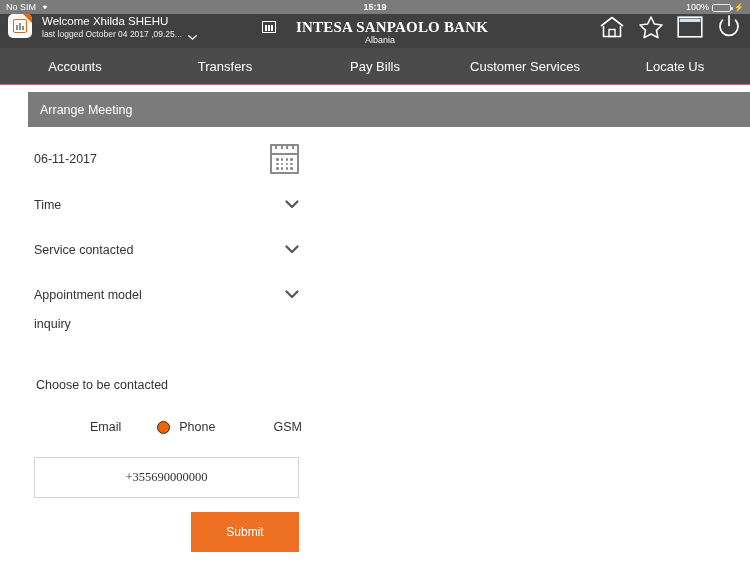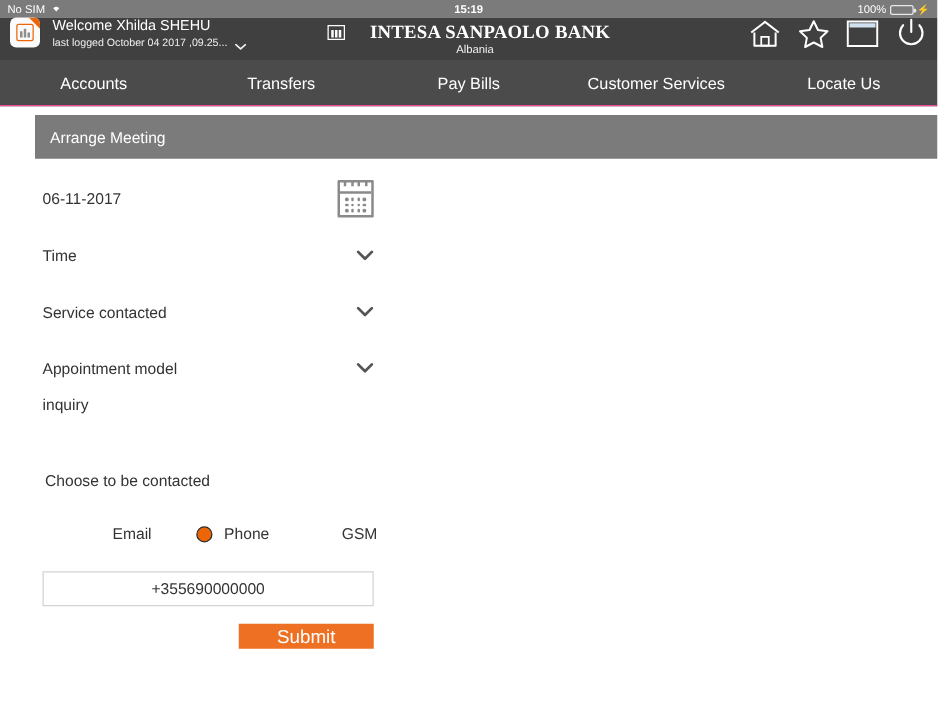"+355690000000" .phone-input { font-family: Liberation Sans, sans-serif -> Liberation Serif, serif; height: 28px -> 41px }
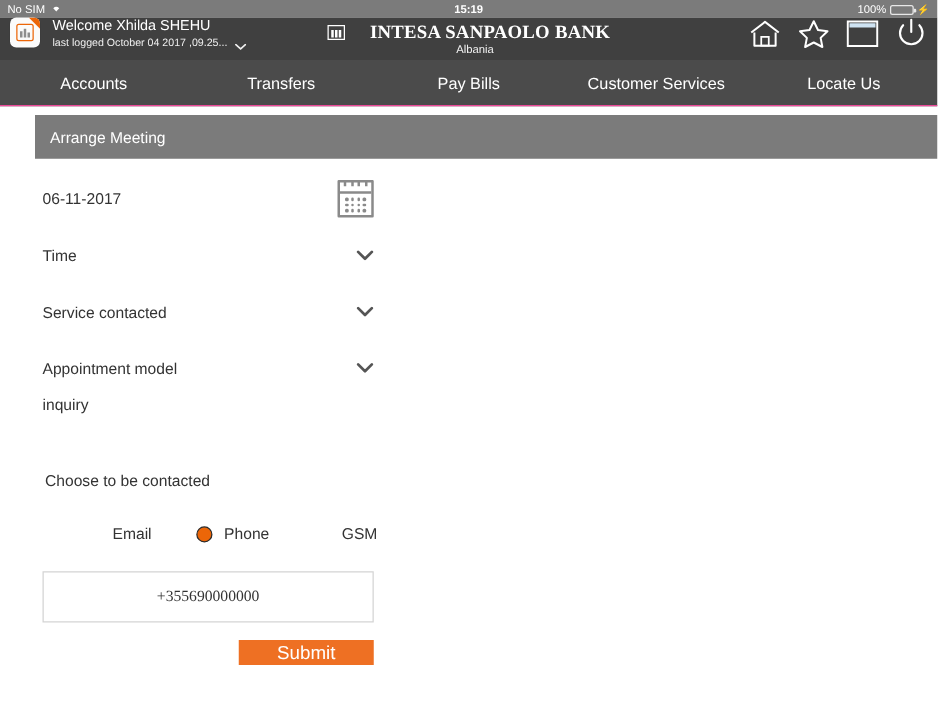"Submit" .submit-btn { font-size: 15px -> 12px; height: 20px -> 40px }
